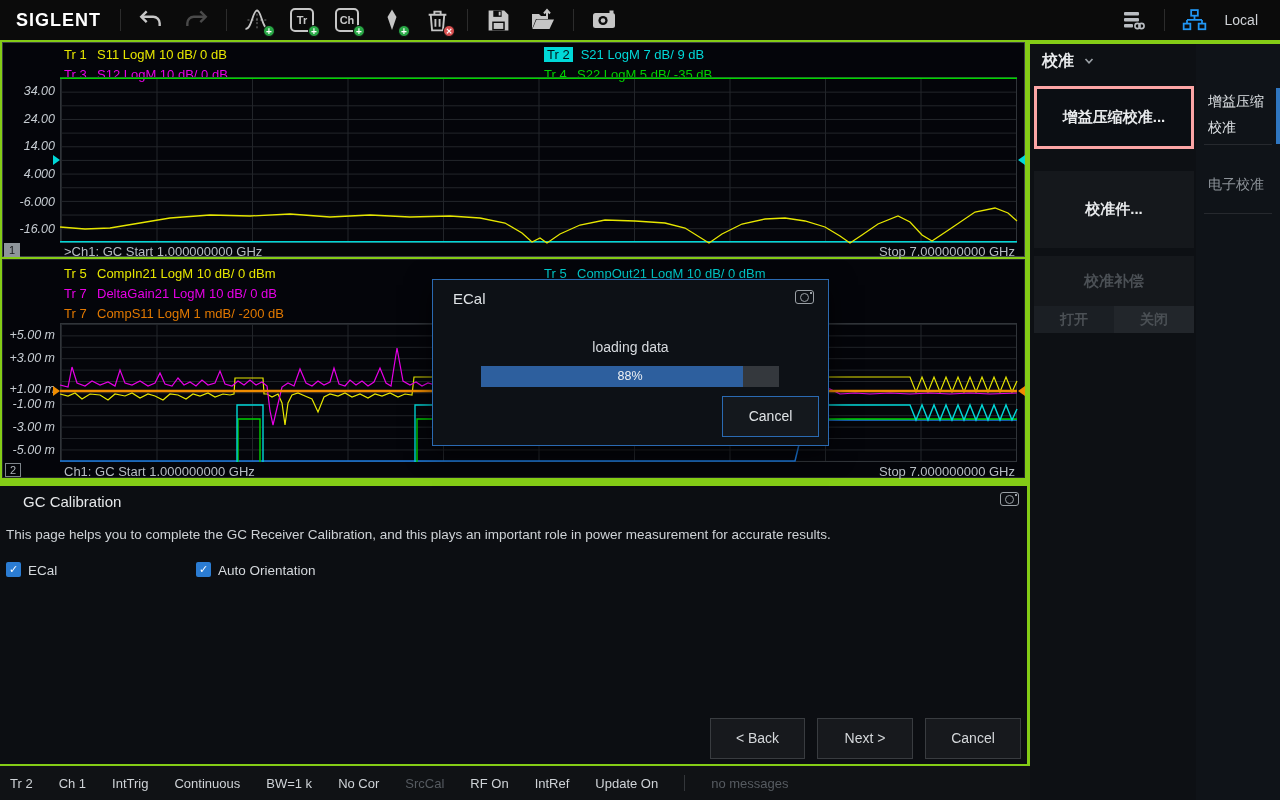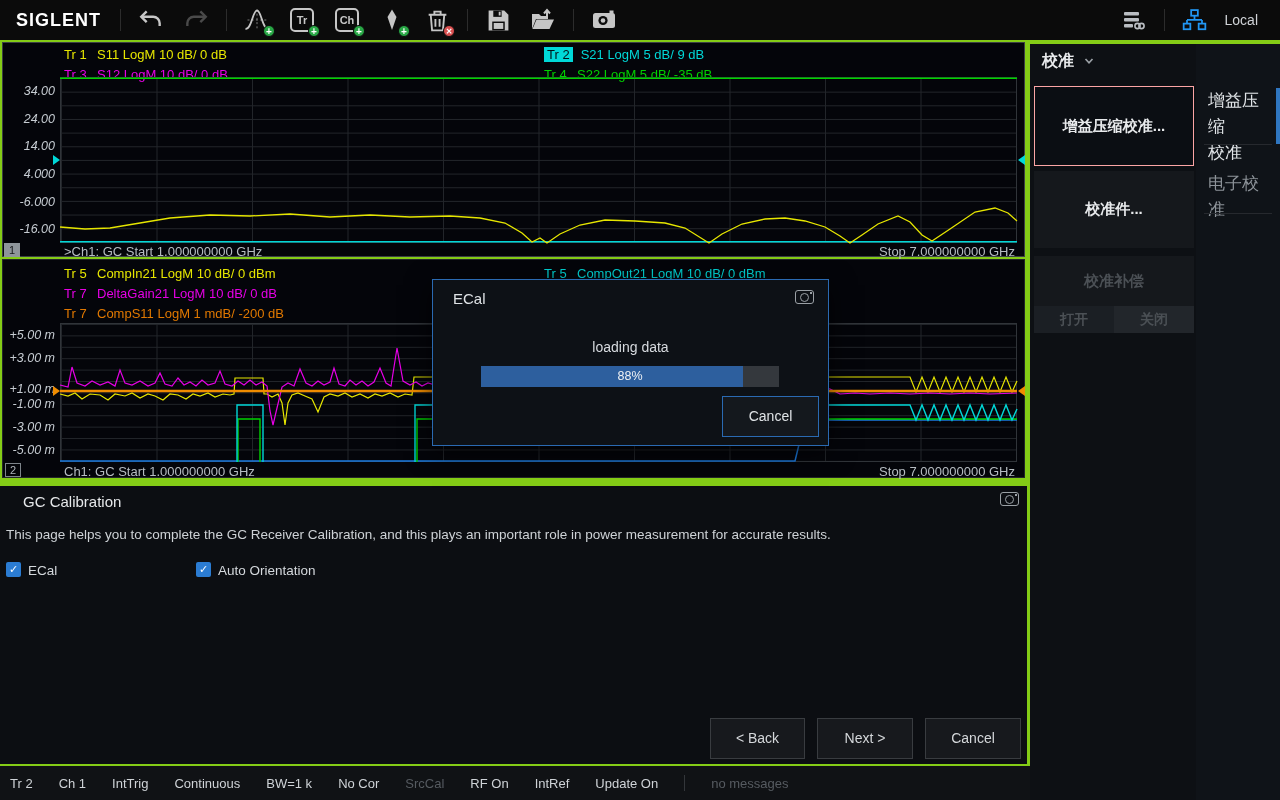"S21 LogM 5 dB/ 9" span { text: 5 -> 7 }
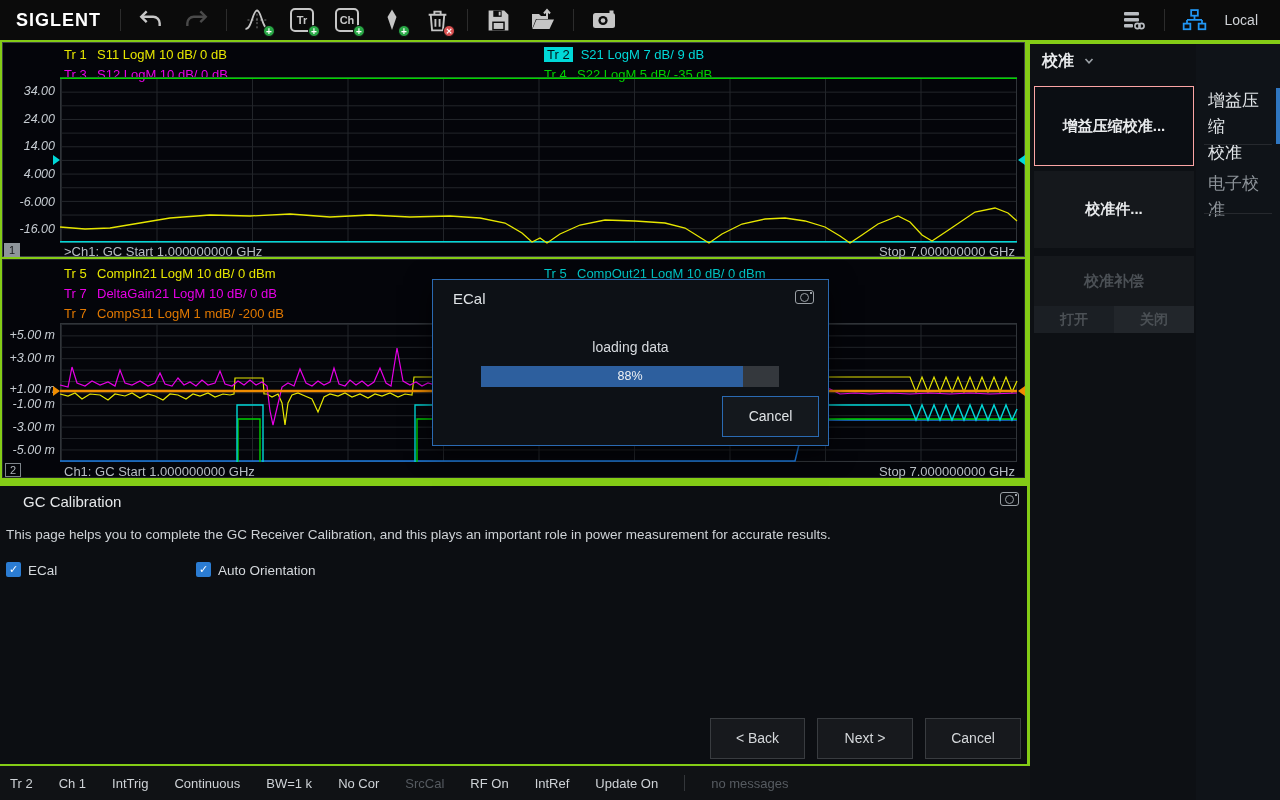"增益压缩" .sbtab { font-size: 17px -> 14px }
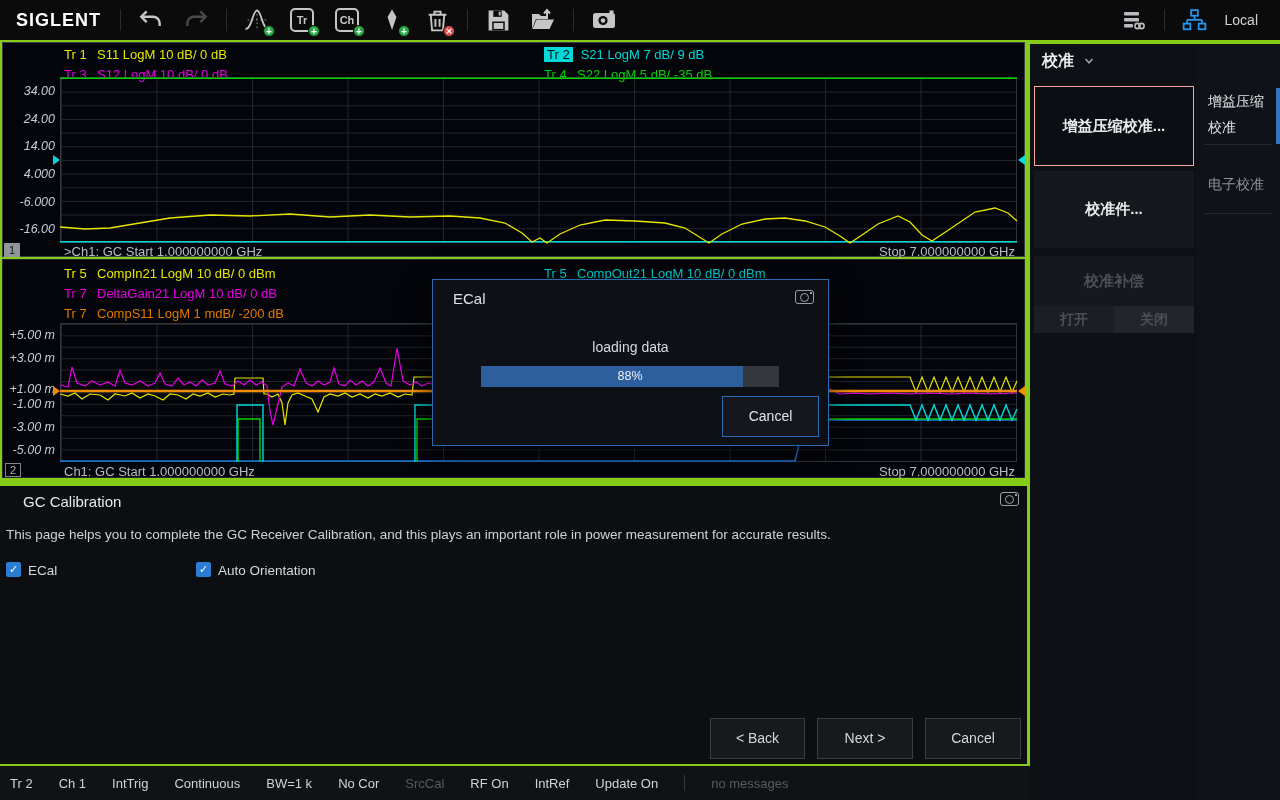"增益压缩校准..." #sb-btn1 { border: 1px solid #fca5a5 -> 3px solid #fca5a5; height: 80px -> 63px }
